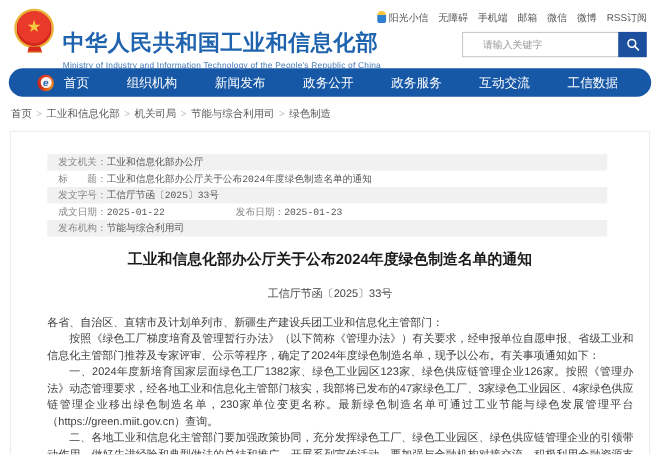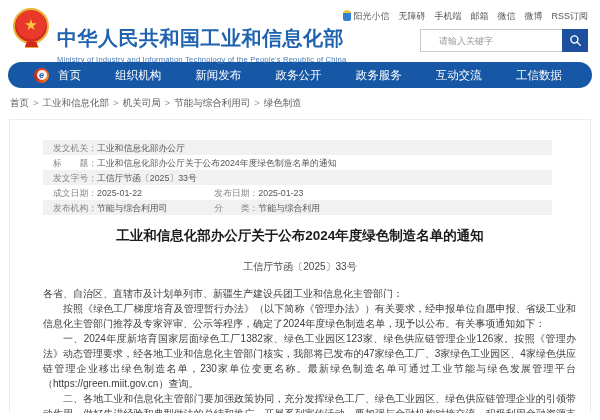"首页 > 工业和信息化部 > 机关司局" .breadcrumb { font-family: none -> Liberation Serif, serif }
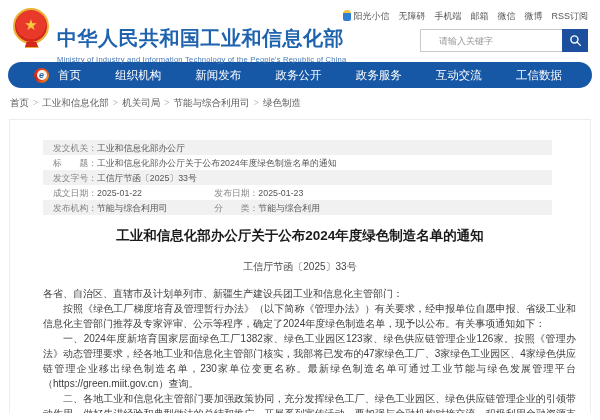"发文机关：" .meta-row { font-family: none -> Liberation Mono, monospace }
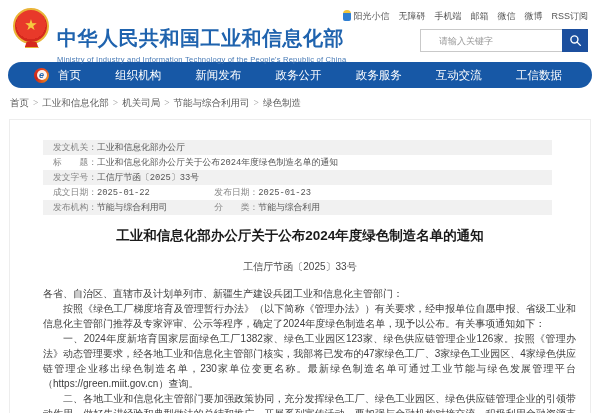"分 类：" div.meta-cell { html: <div> <span>分 类：</span> <span>节能与综合利用</span> </div> -> none }
